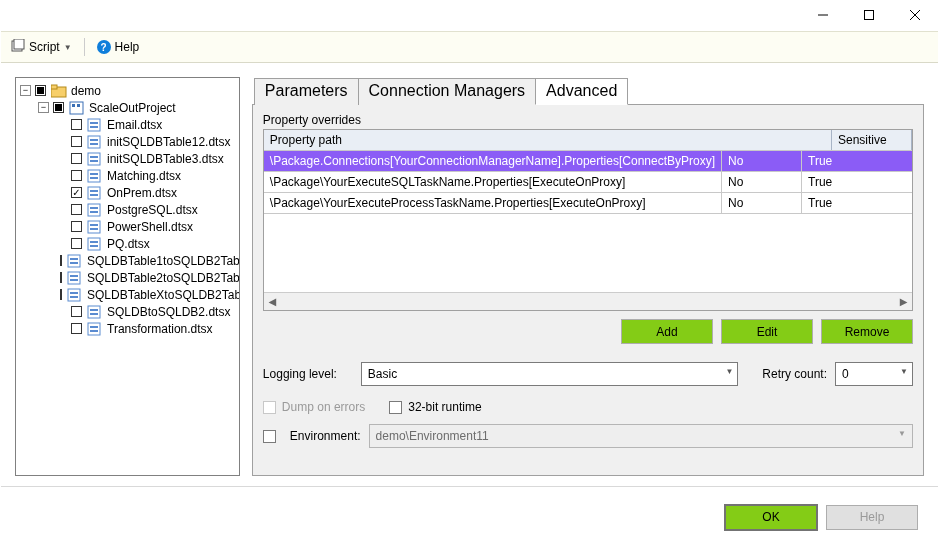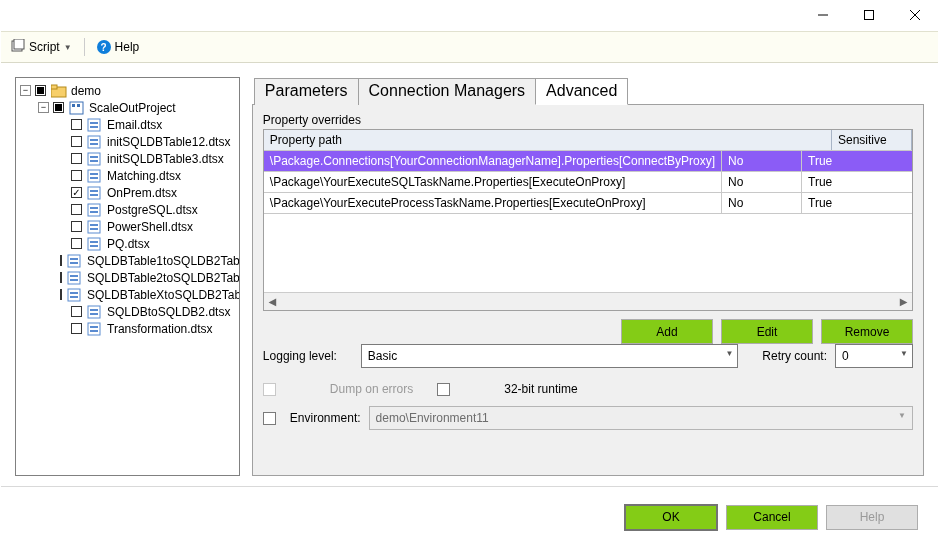"Logging level:" .form-row { margin-top: 0 -> 18px }
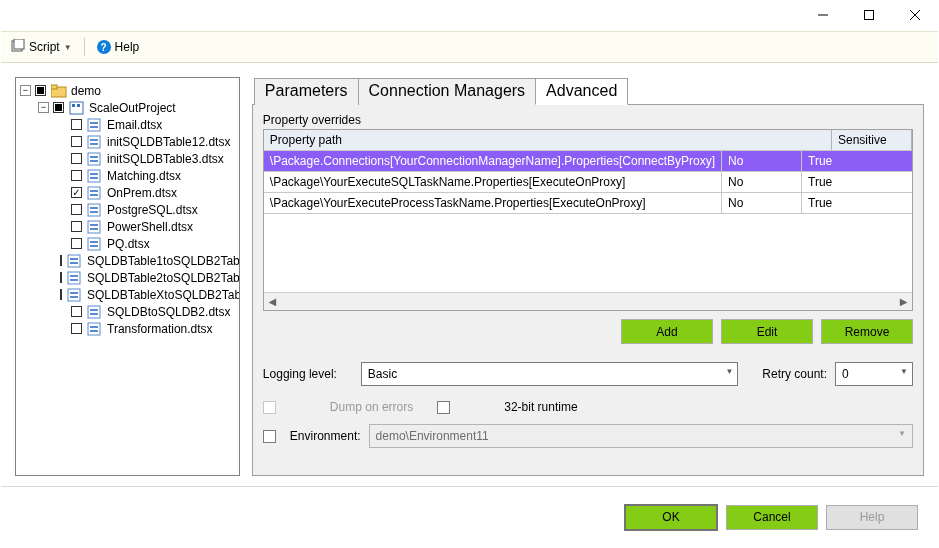"Dump on errors" .chk-label { gap: 48px -> none }
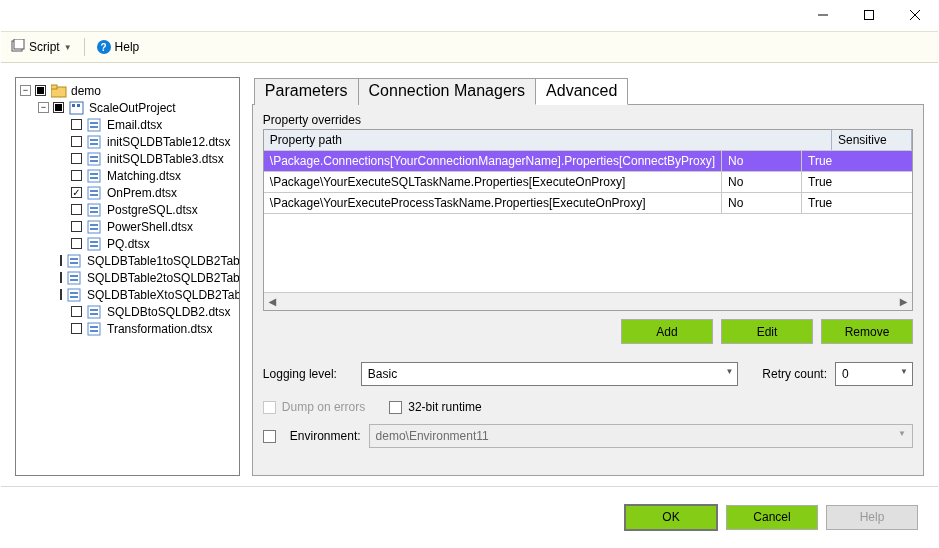"Cancel" div.btn { html: <div>Cancel</div> -> none }
